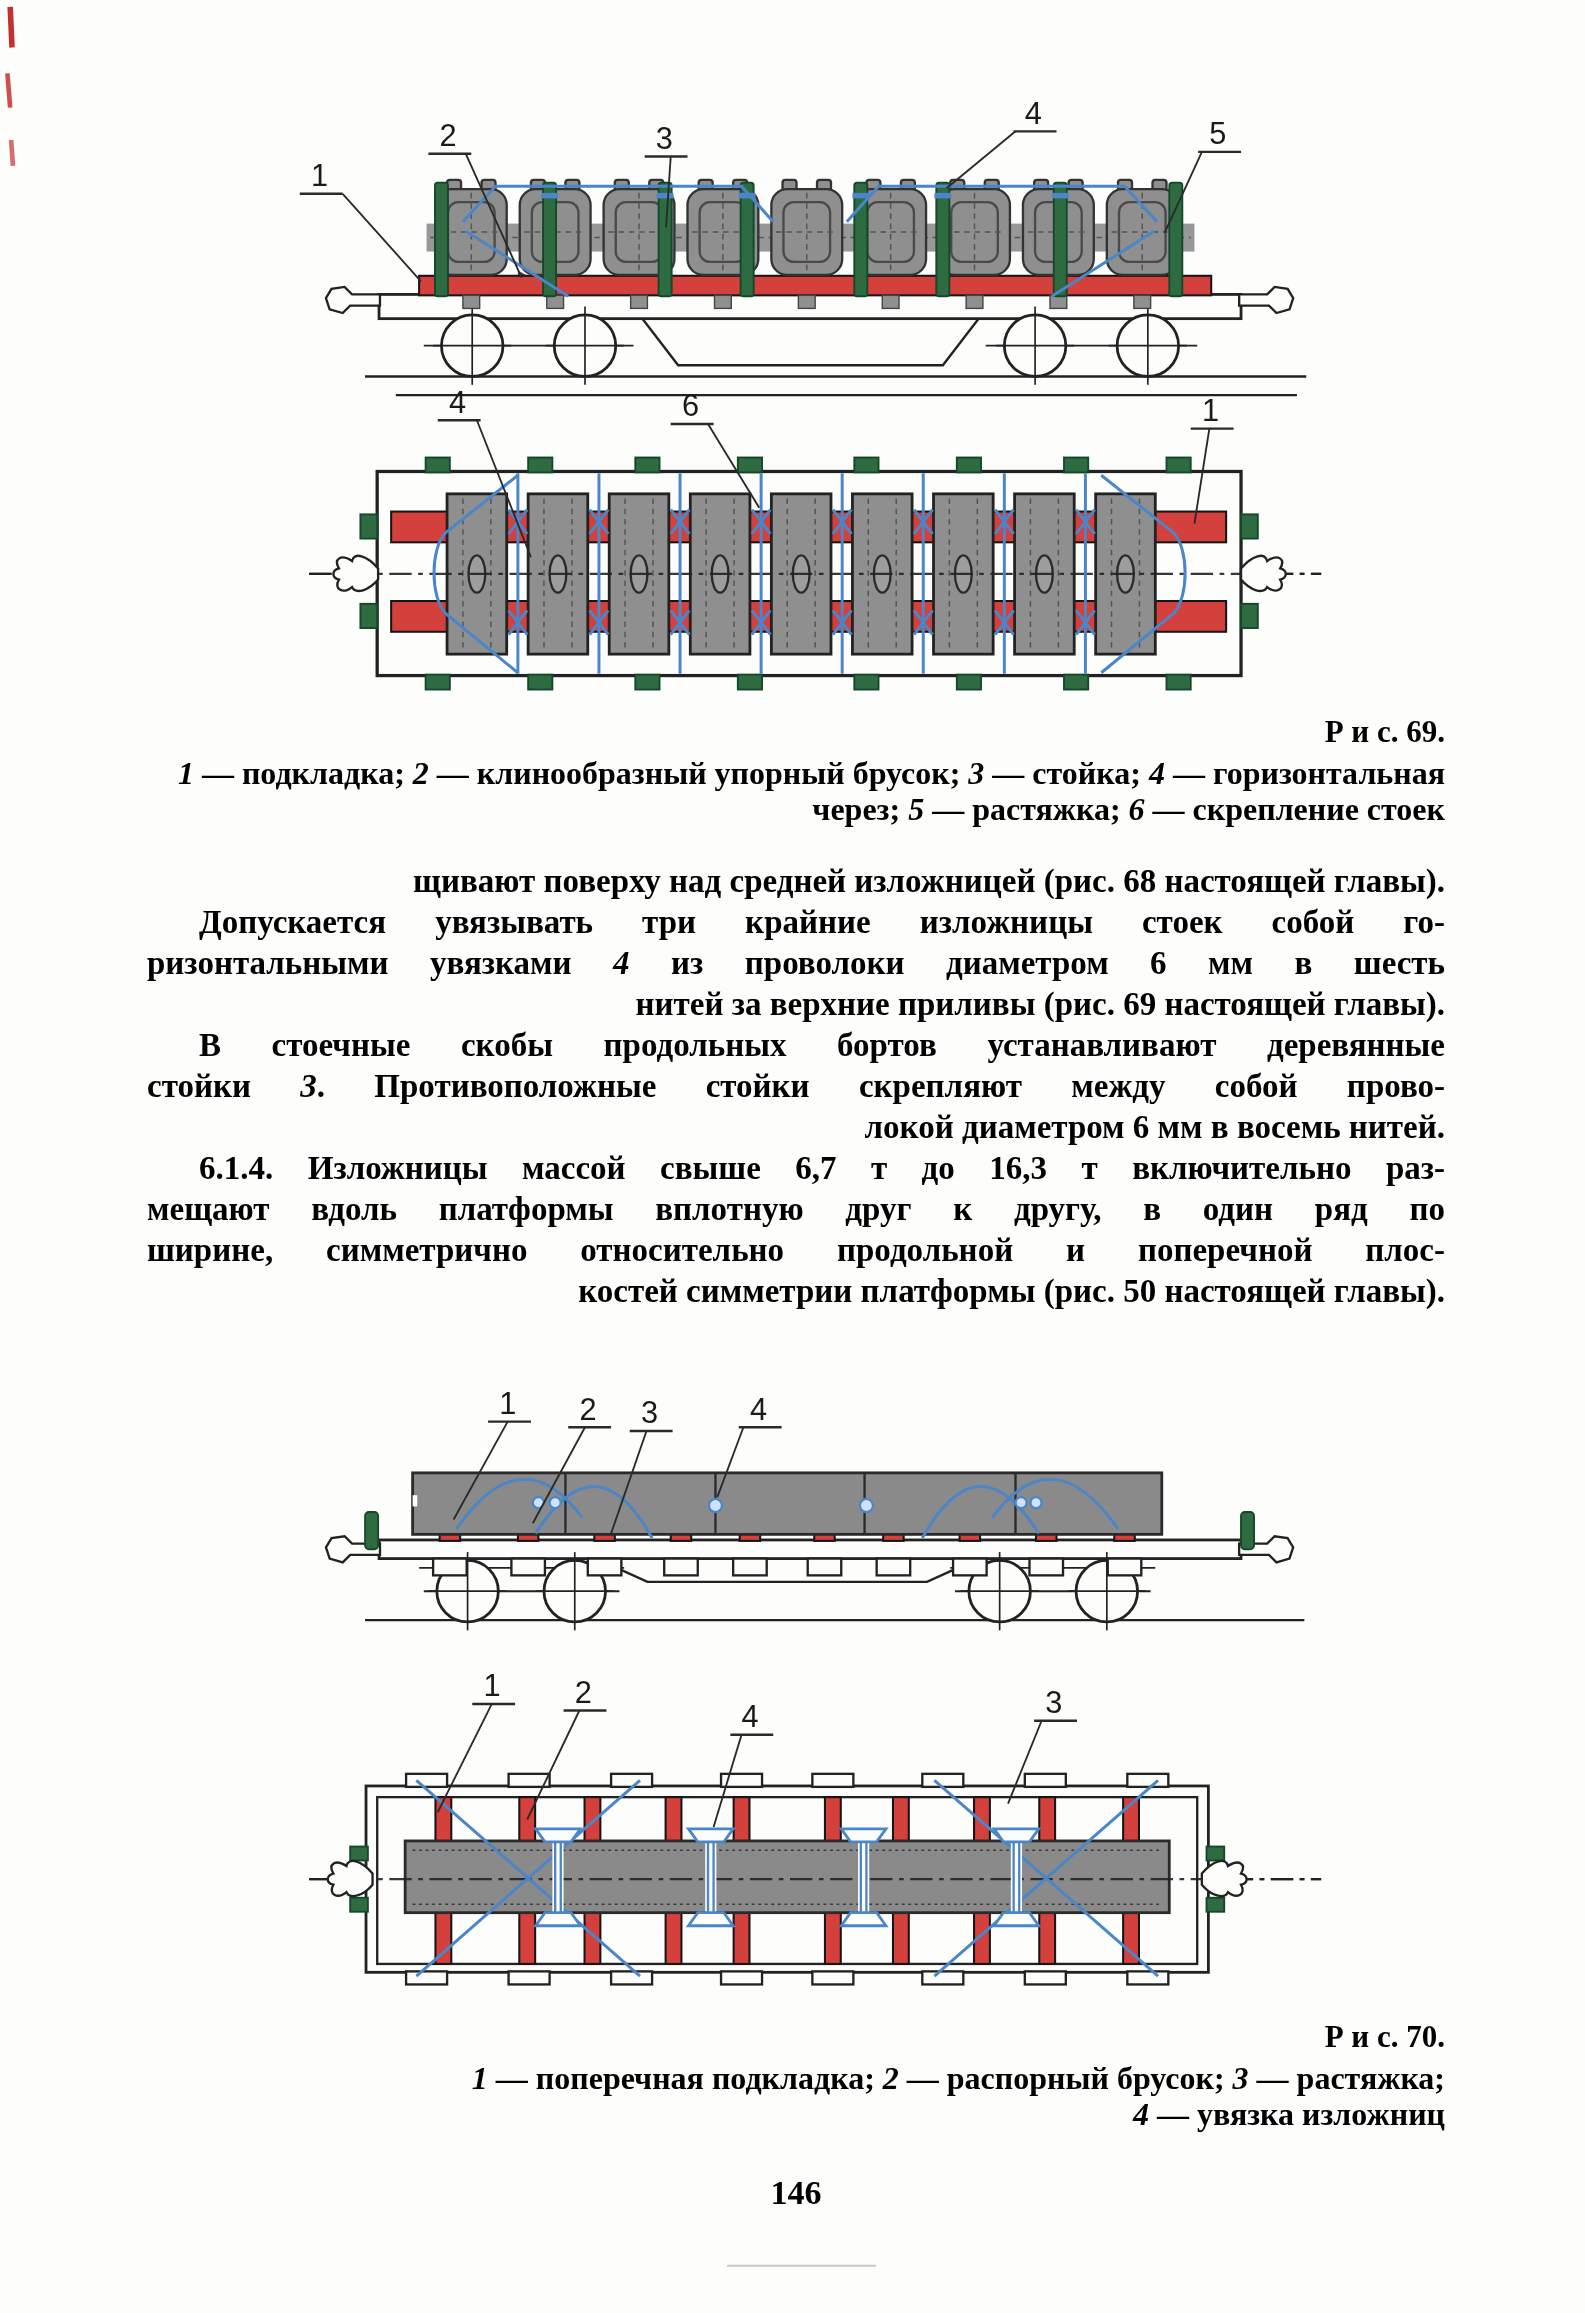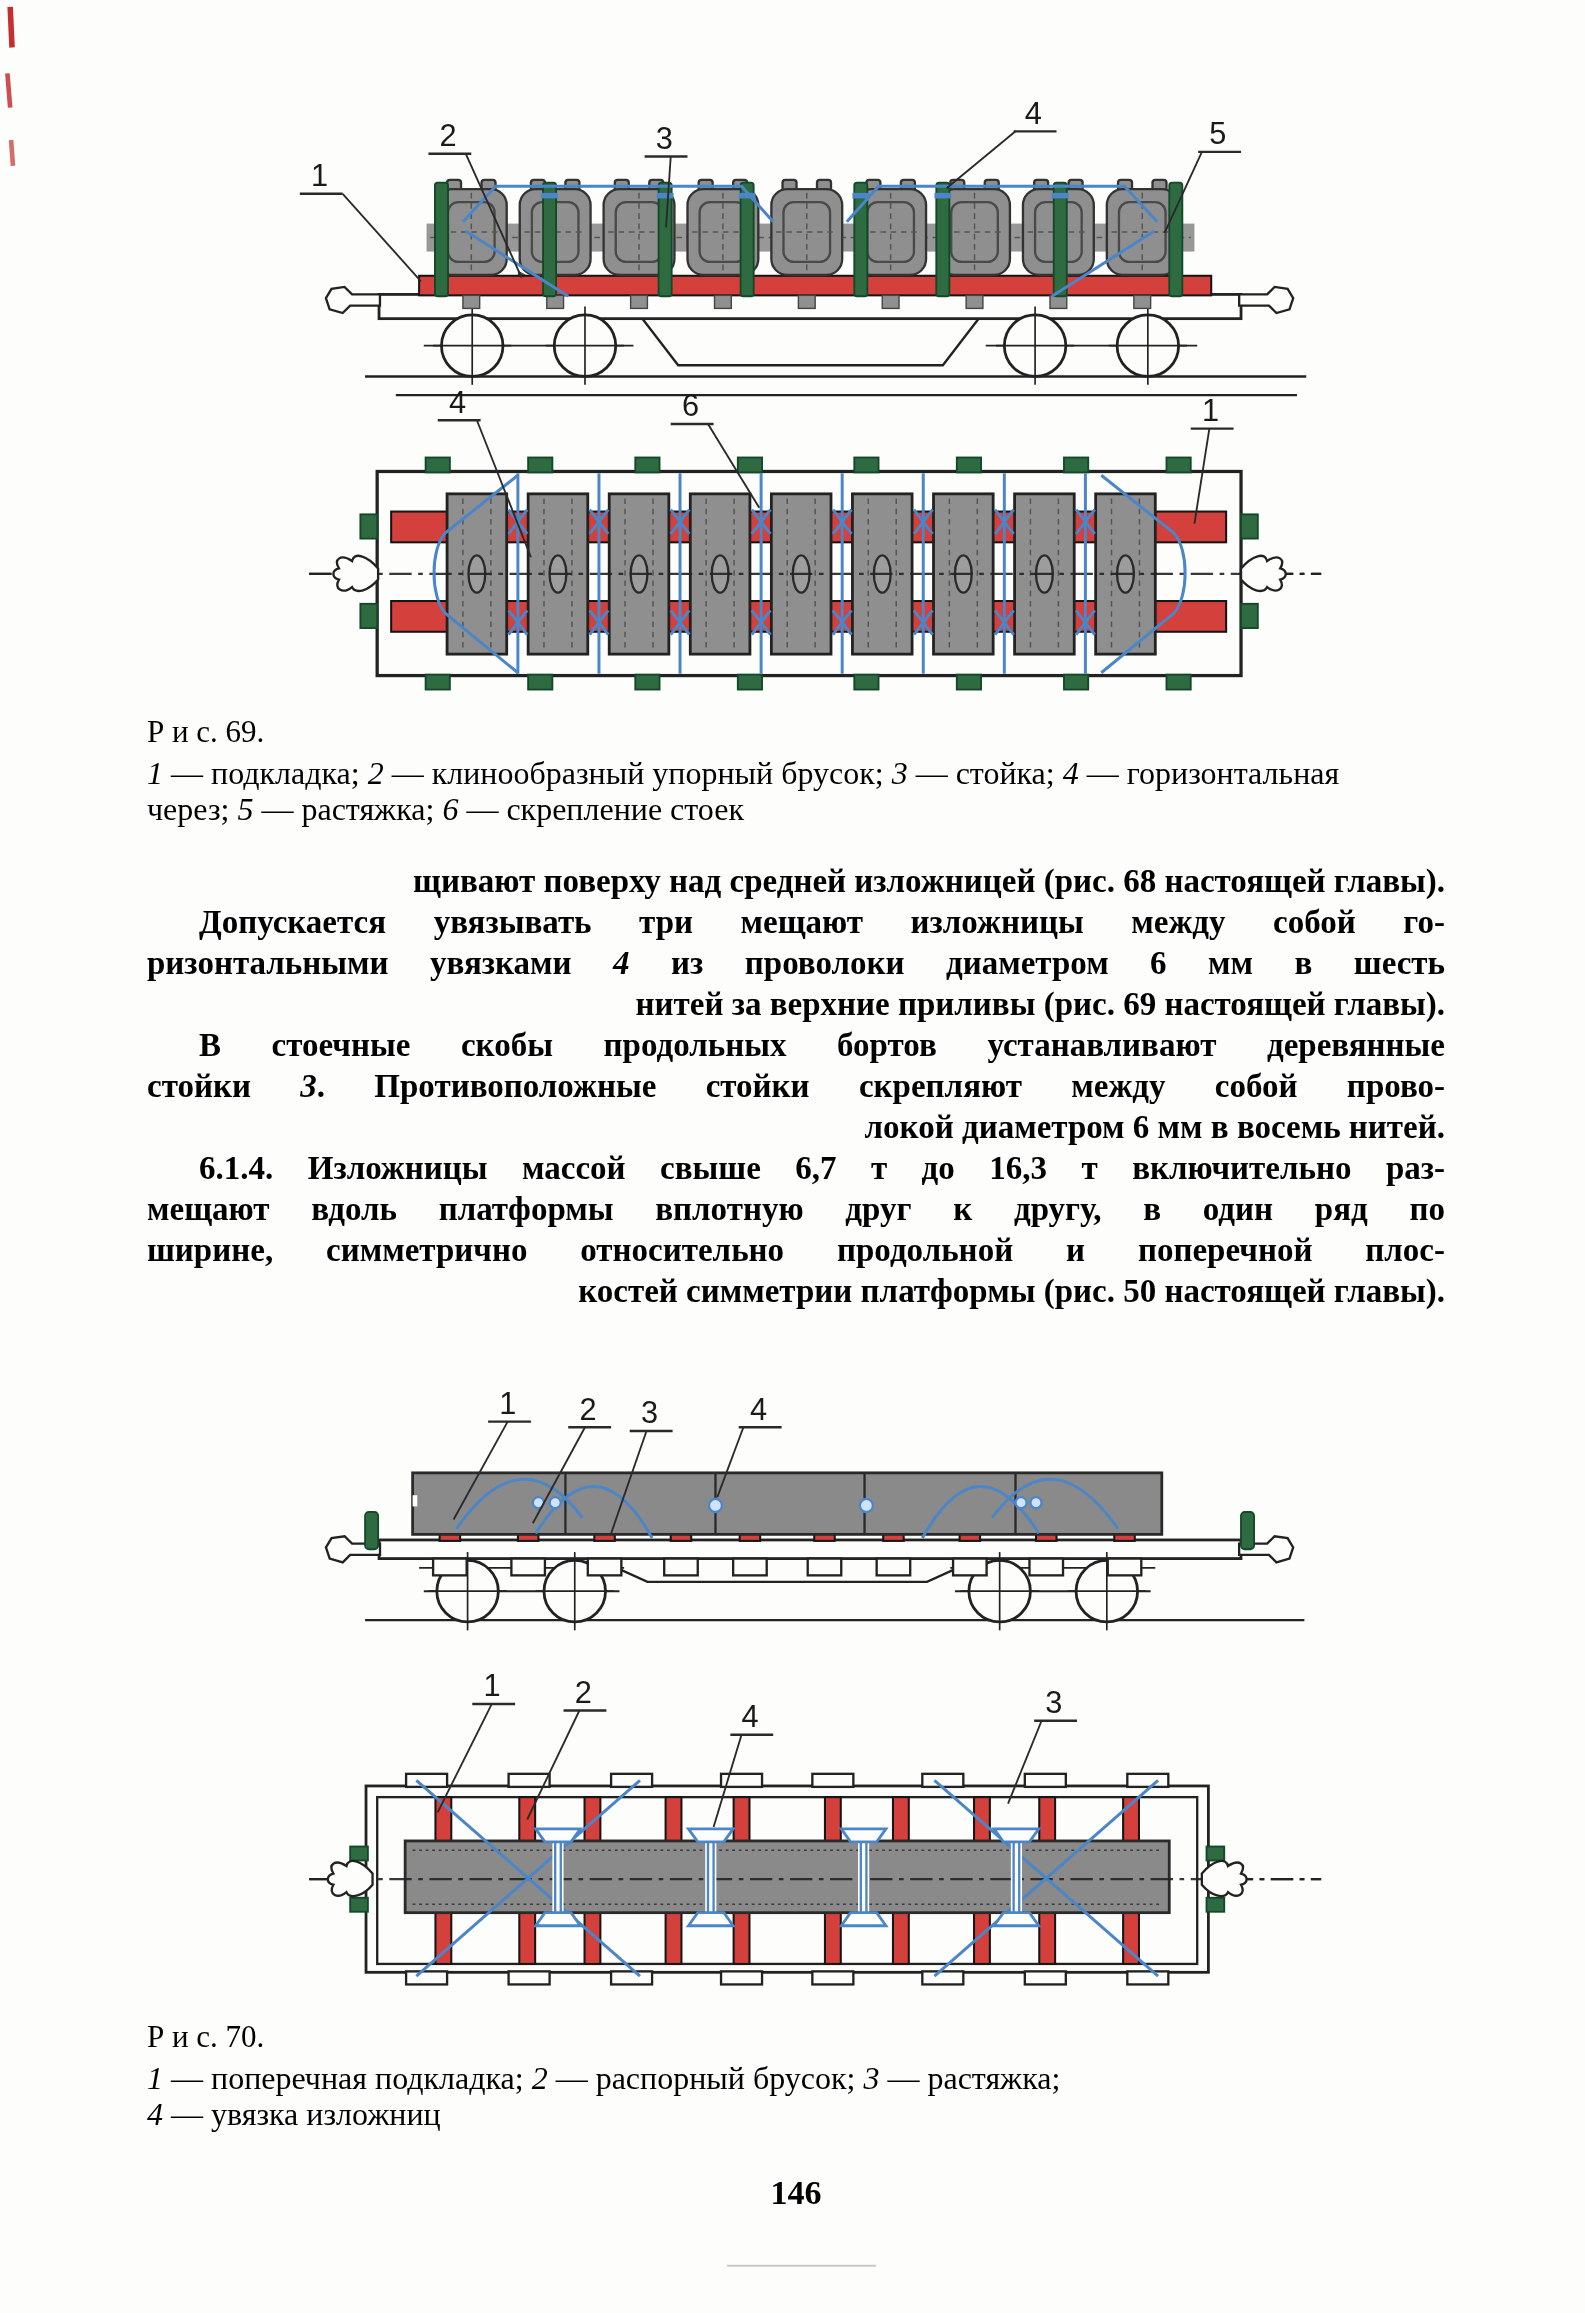"Р и с. 69." .cap { font-weight: 400 -> 700; text-align: left -> right }
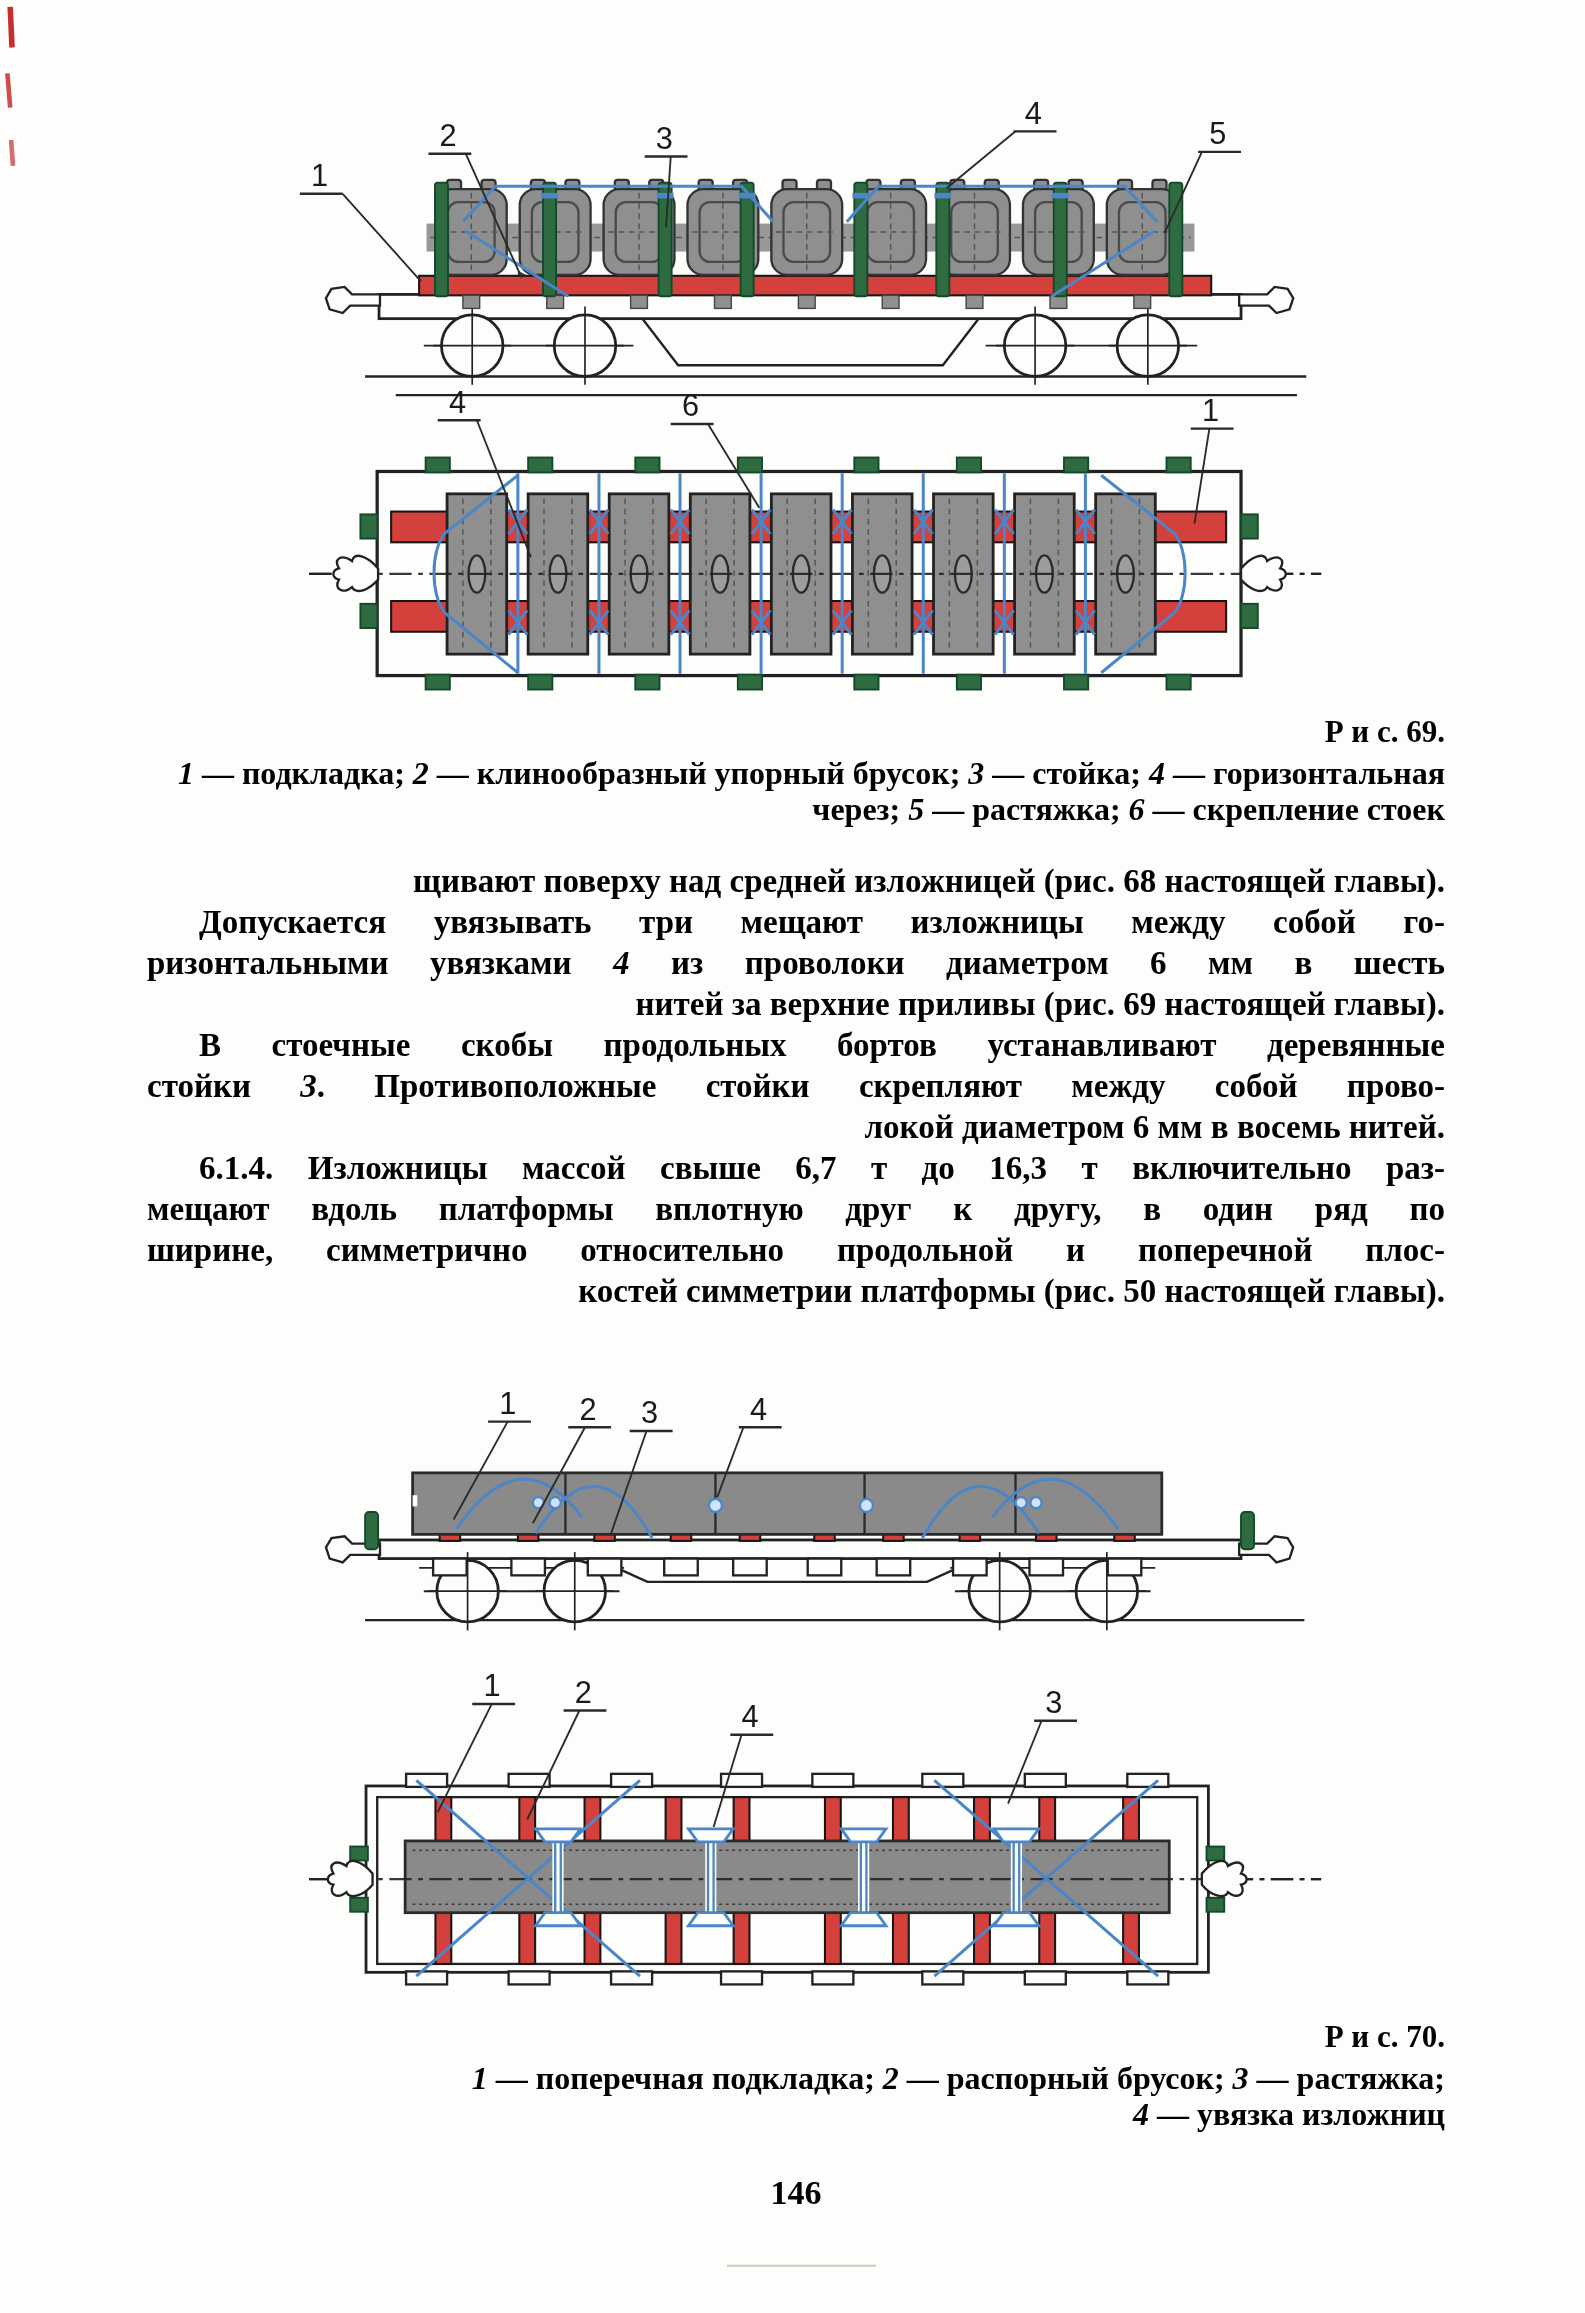"Допускается увязывать три мещают" div.j { text: мещают изложницы между -> крайние изложницы стоек }
